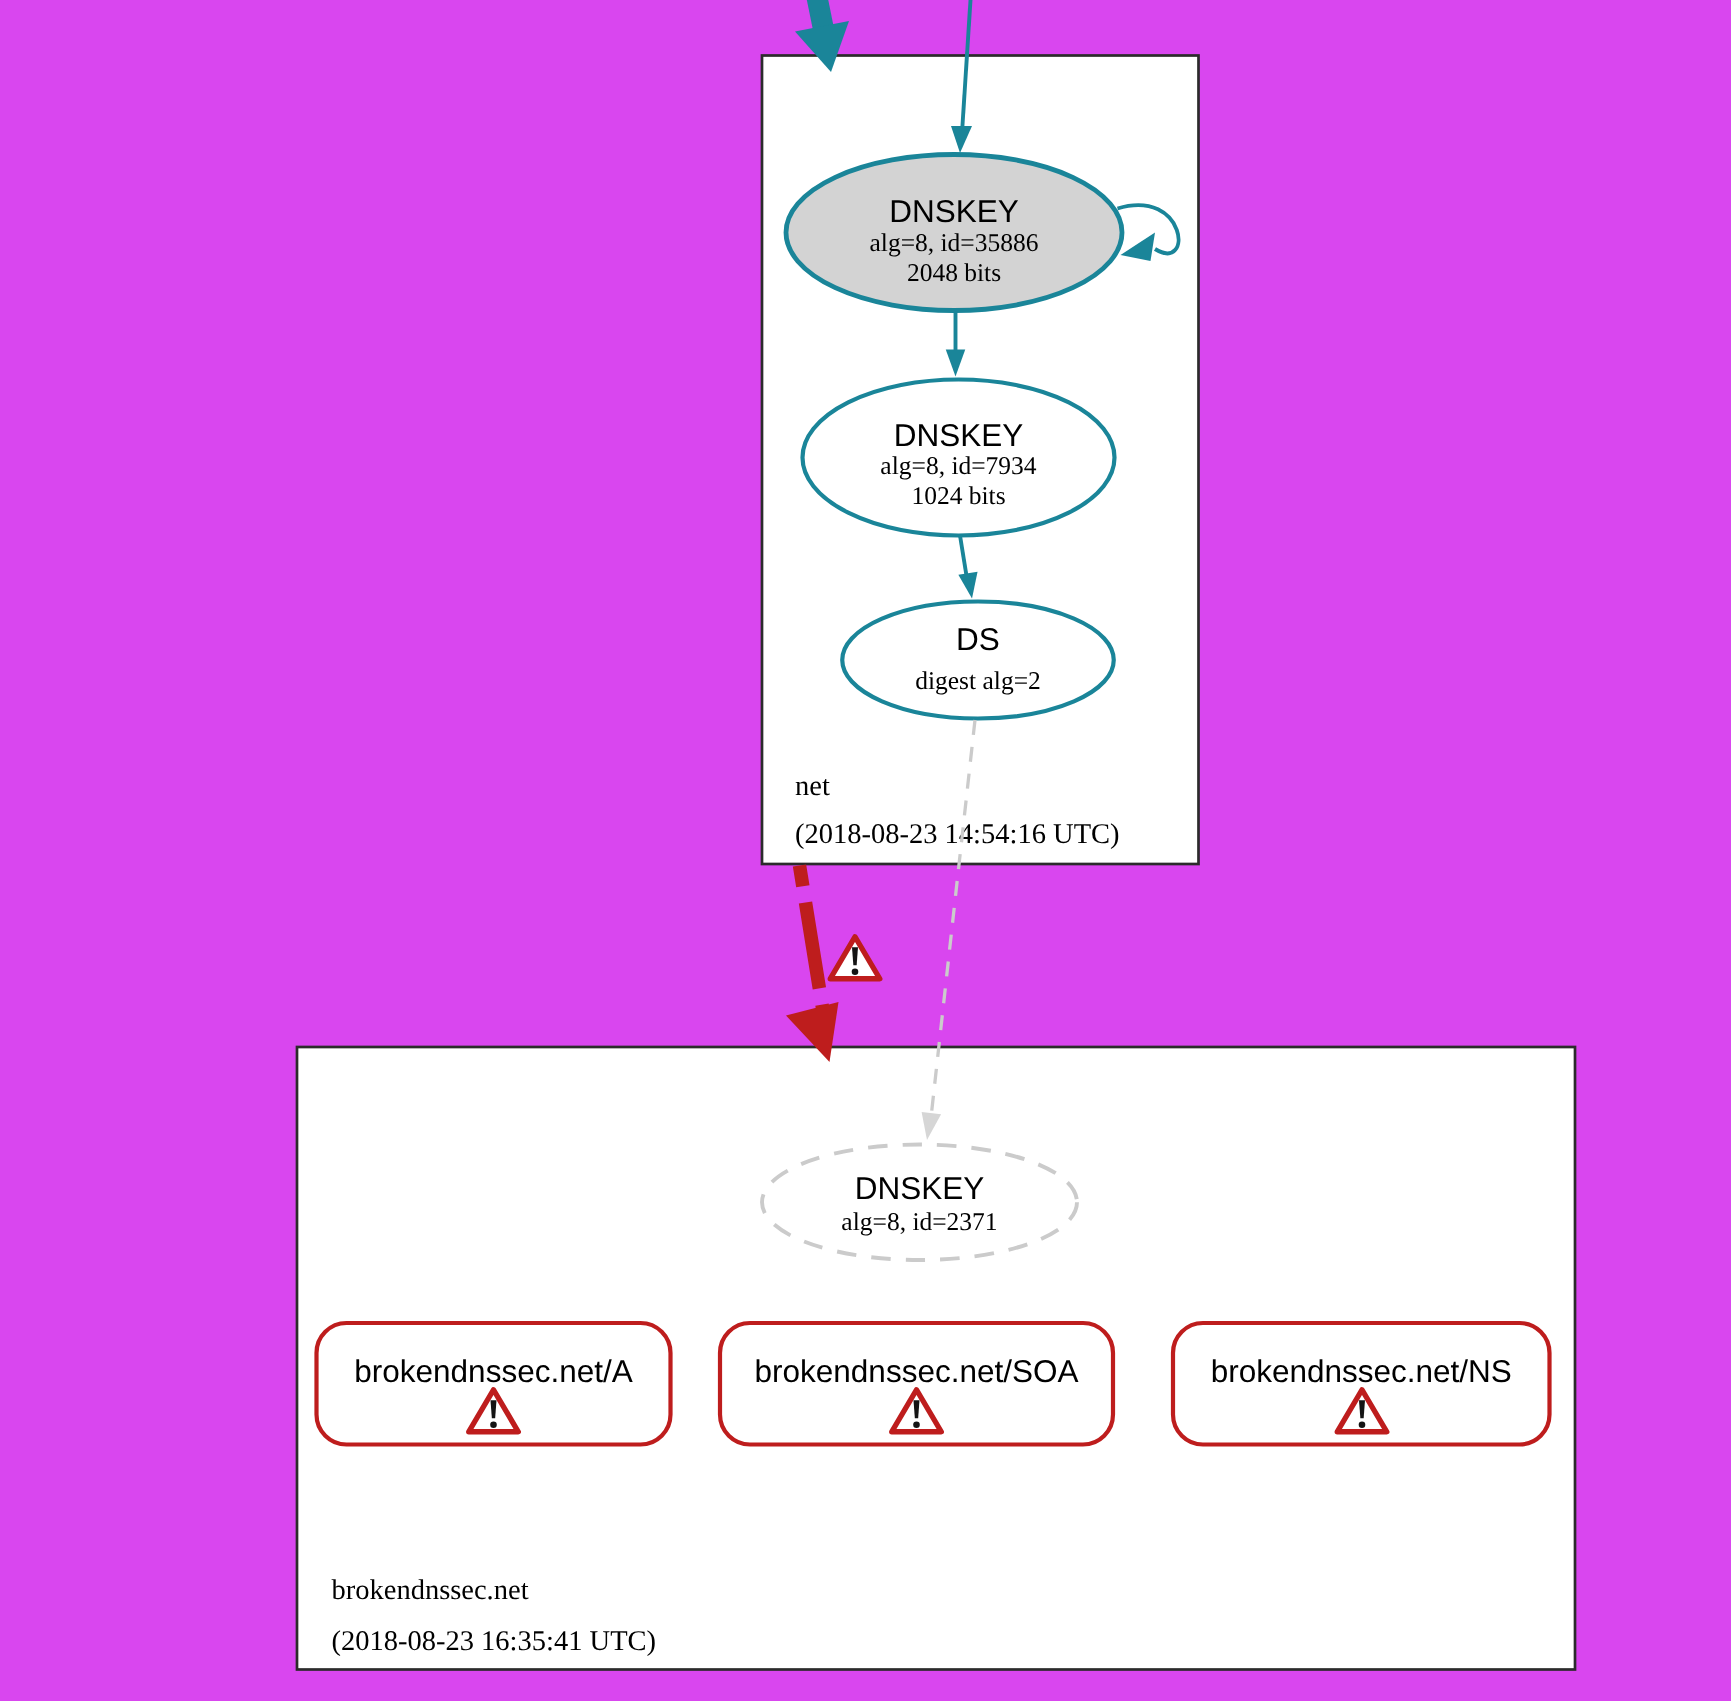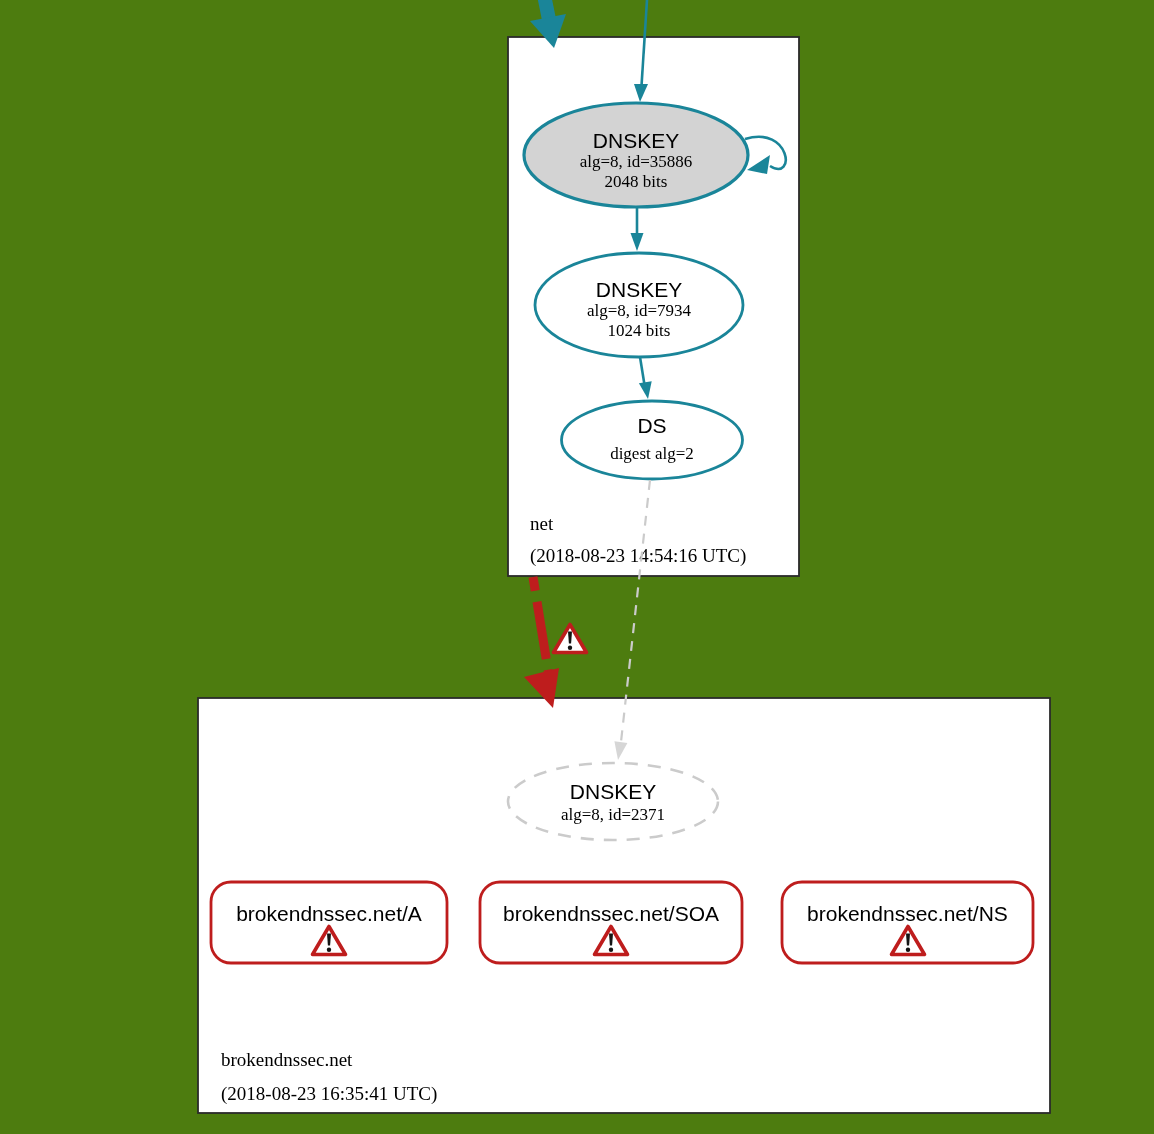"DNSKEY" .stage { background: #4d7c0f -> #d946ef }
